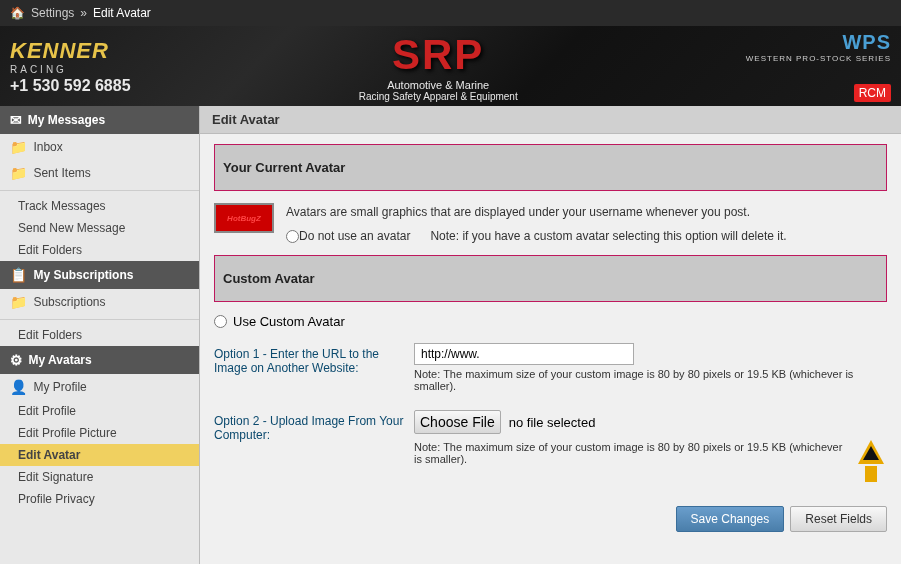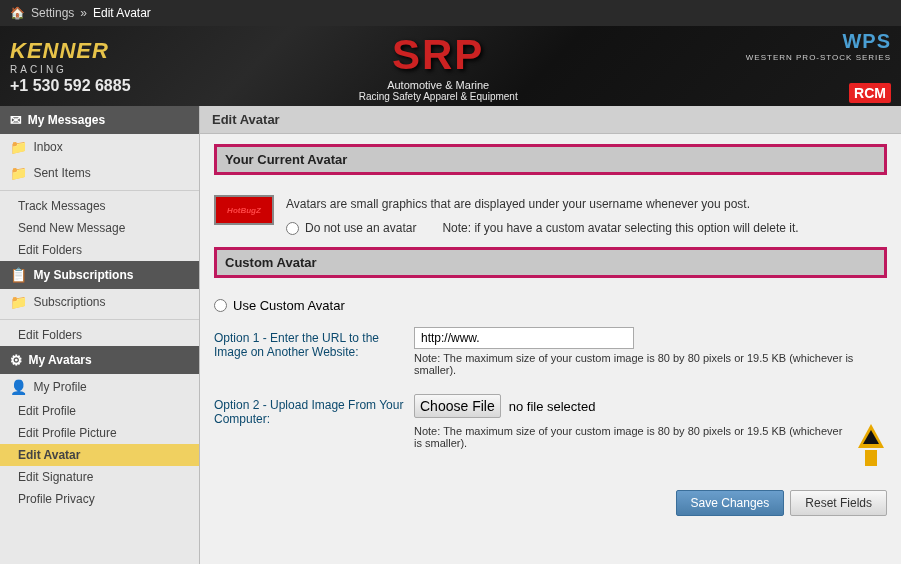"RCM" .rcm-badge { font-size: 14px -> 12px; font-weight: bold -> normal }
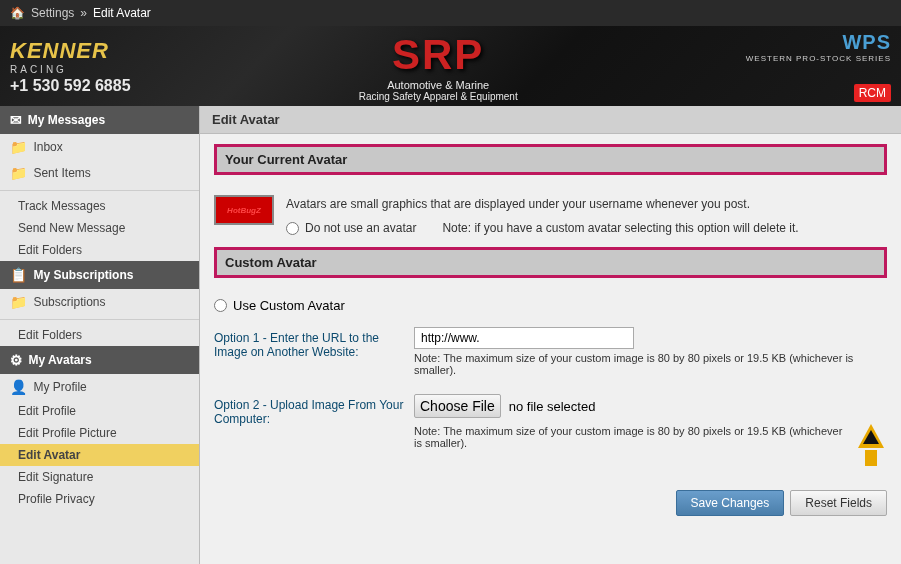"Your Current Avatar" .section-title { border: 3px solid #be185d -> 1px solid #be185d; margin-bottom: 20px -> 12px; padding: 5px 8px -> 15px 8px }
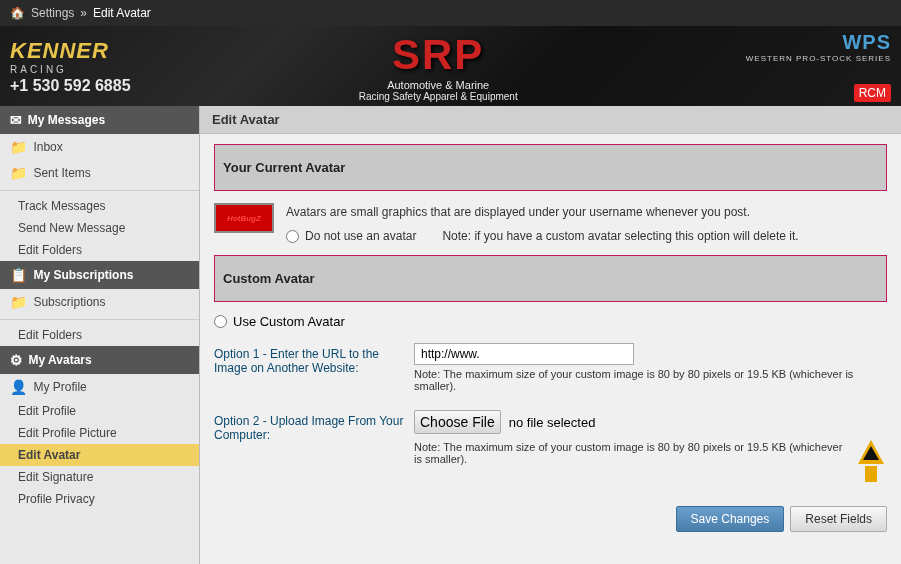"Do not use an avatar" .radio-row { gap: 6px -> none }
